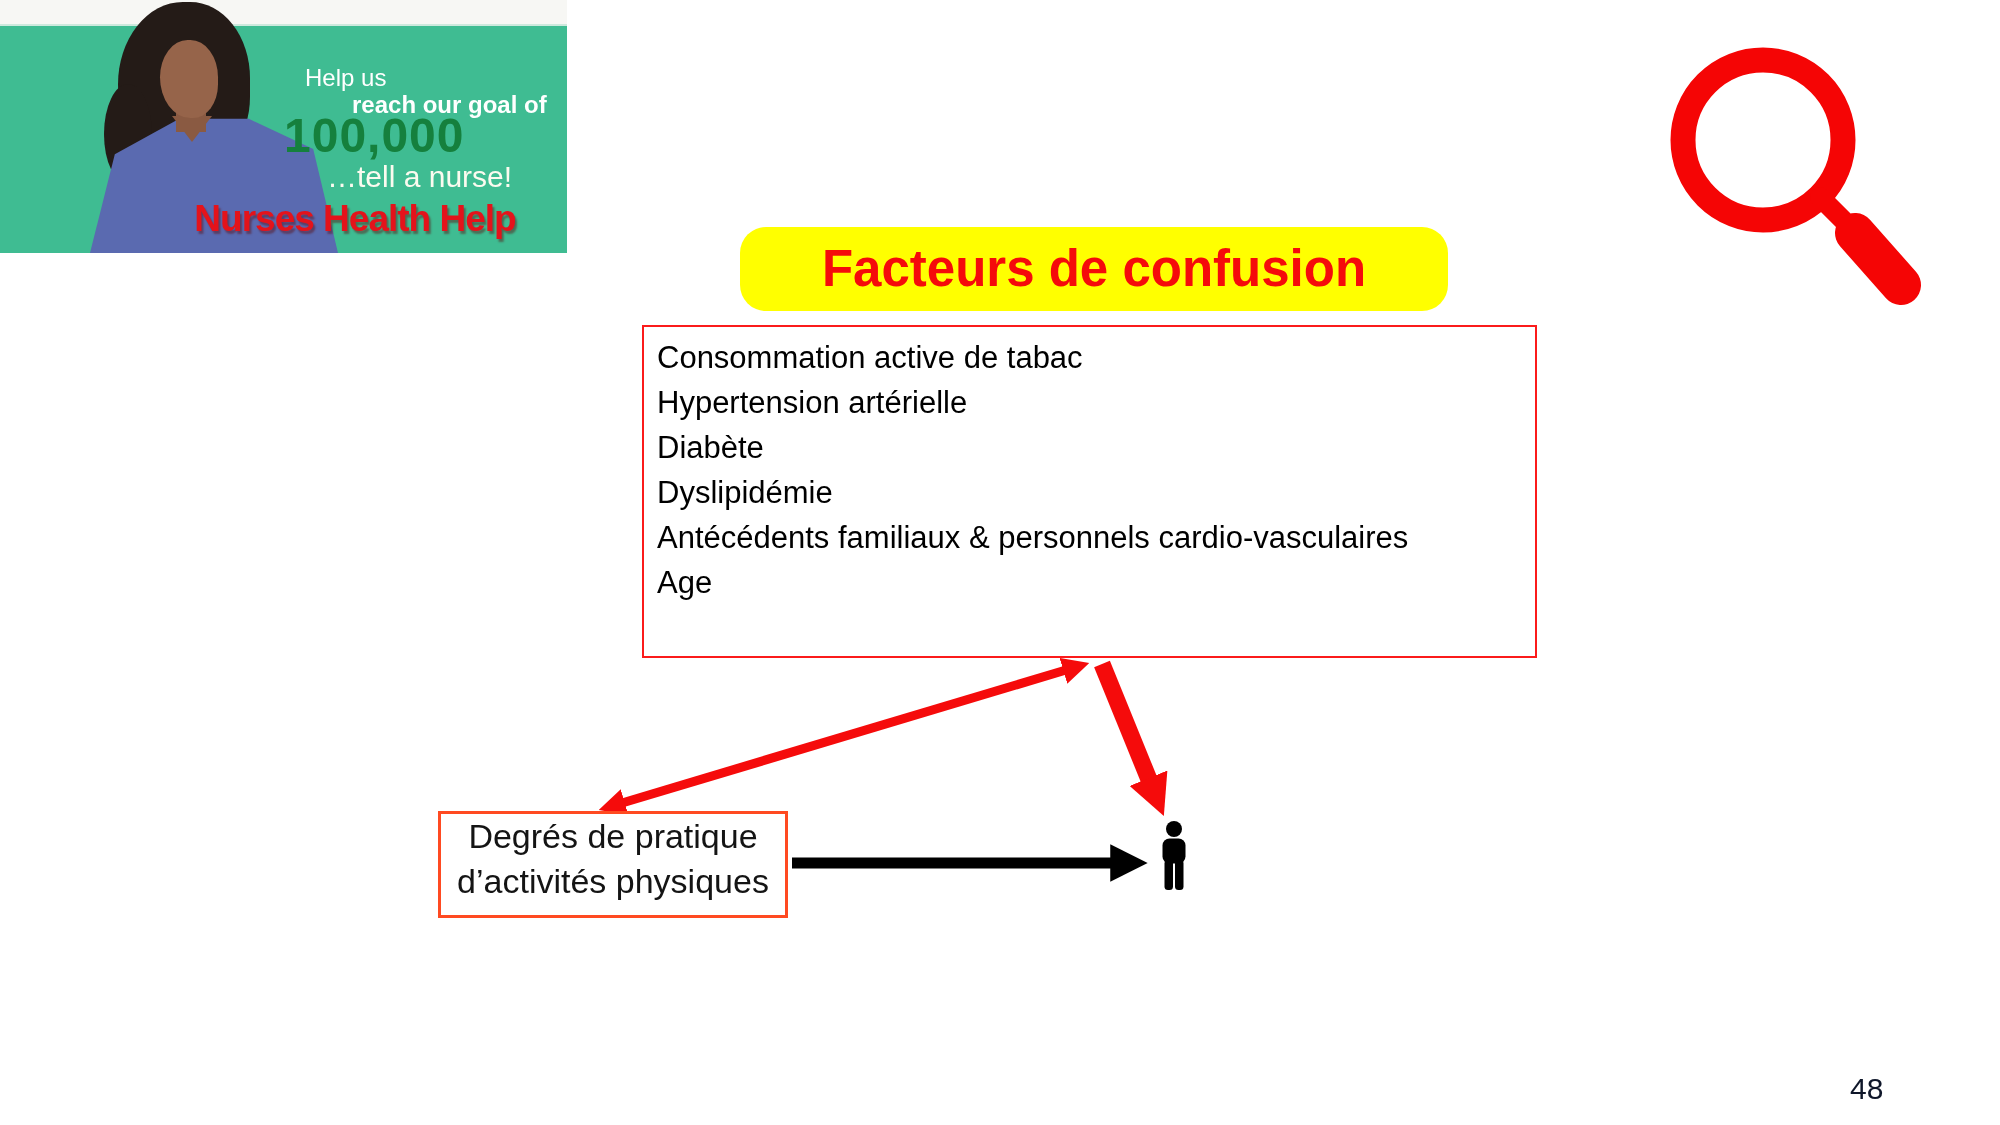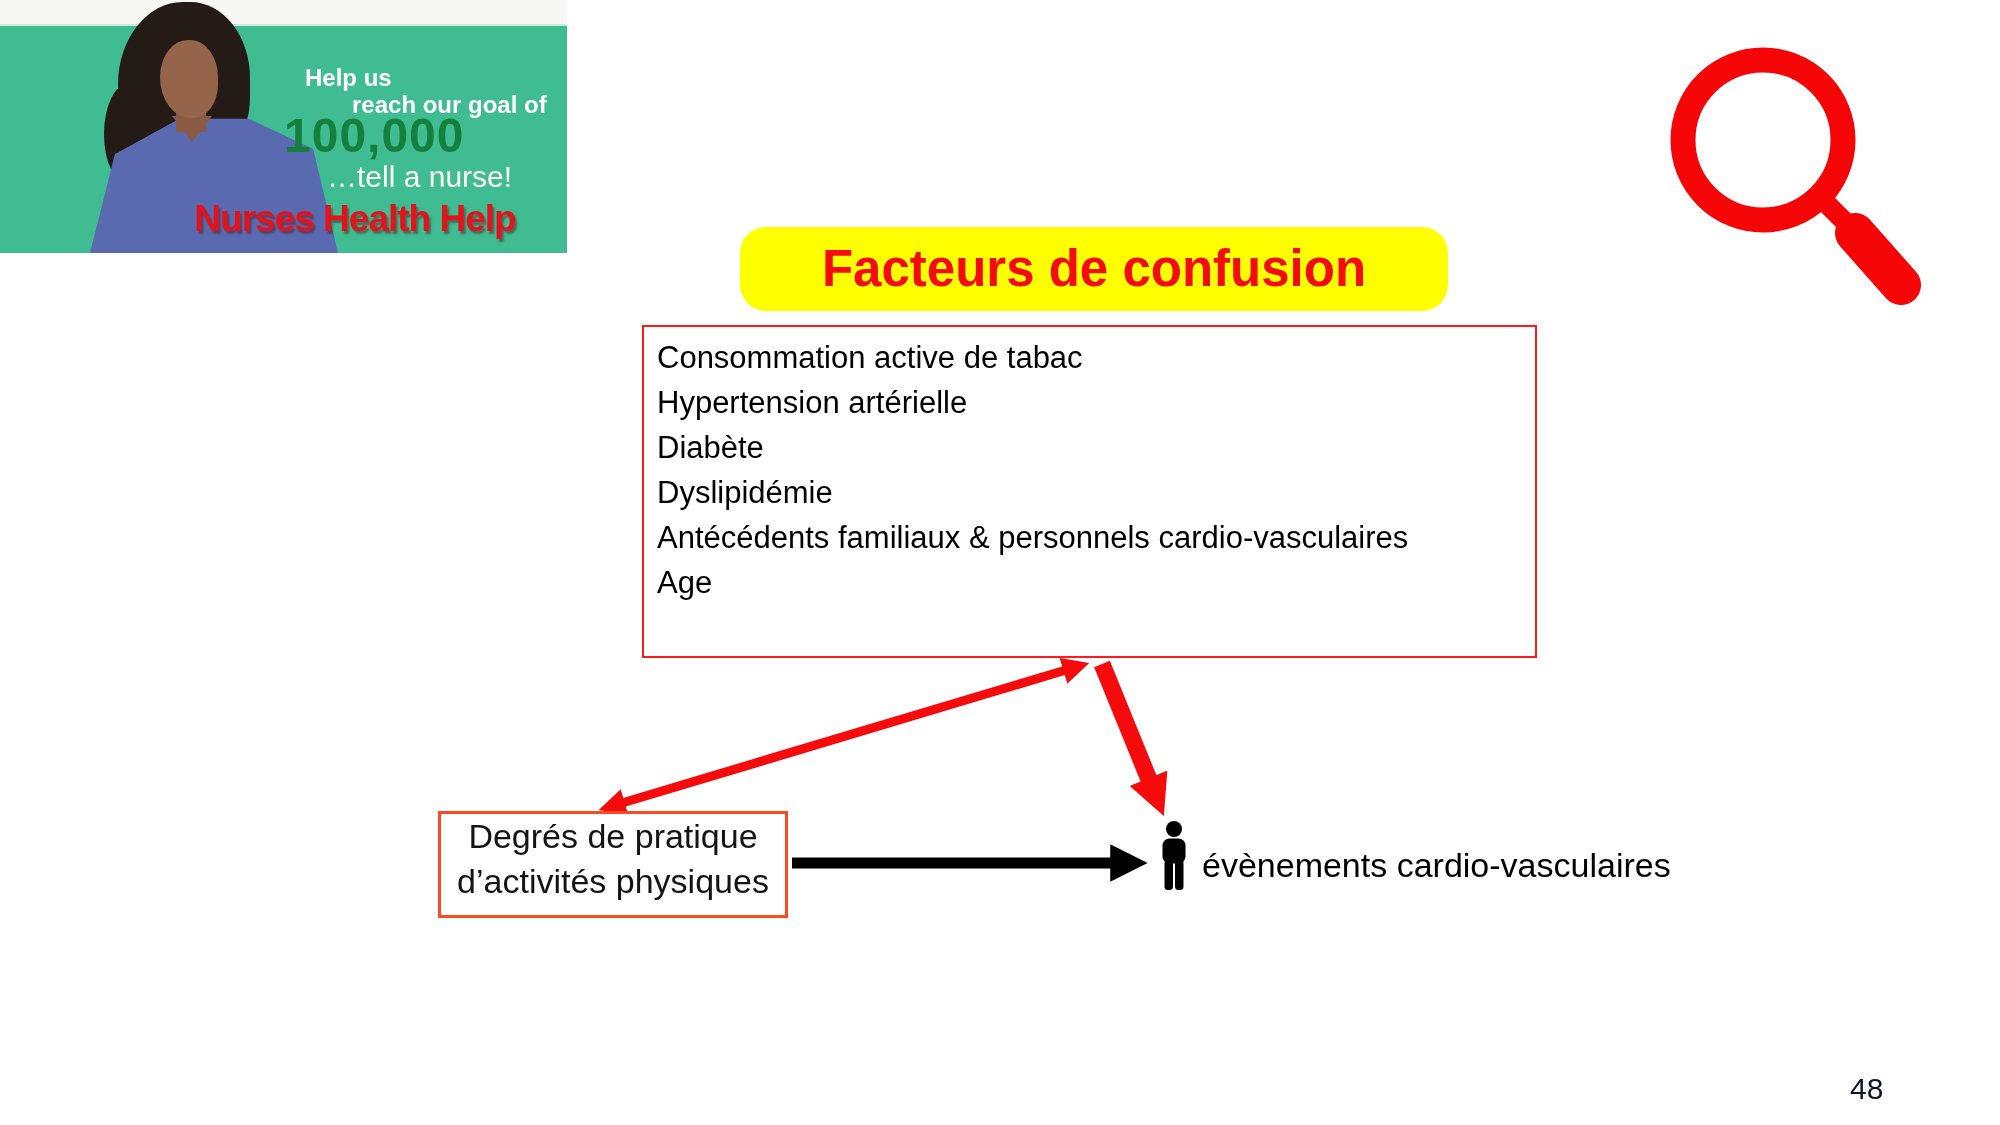"Help us" .b-help1 { font-weight: bold -> normal }
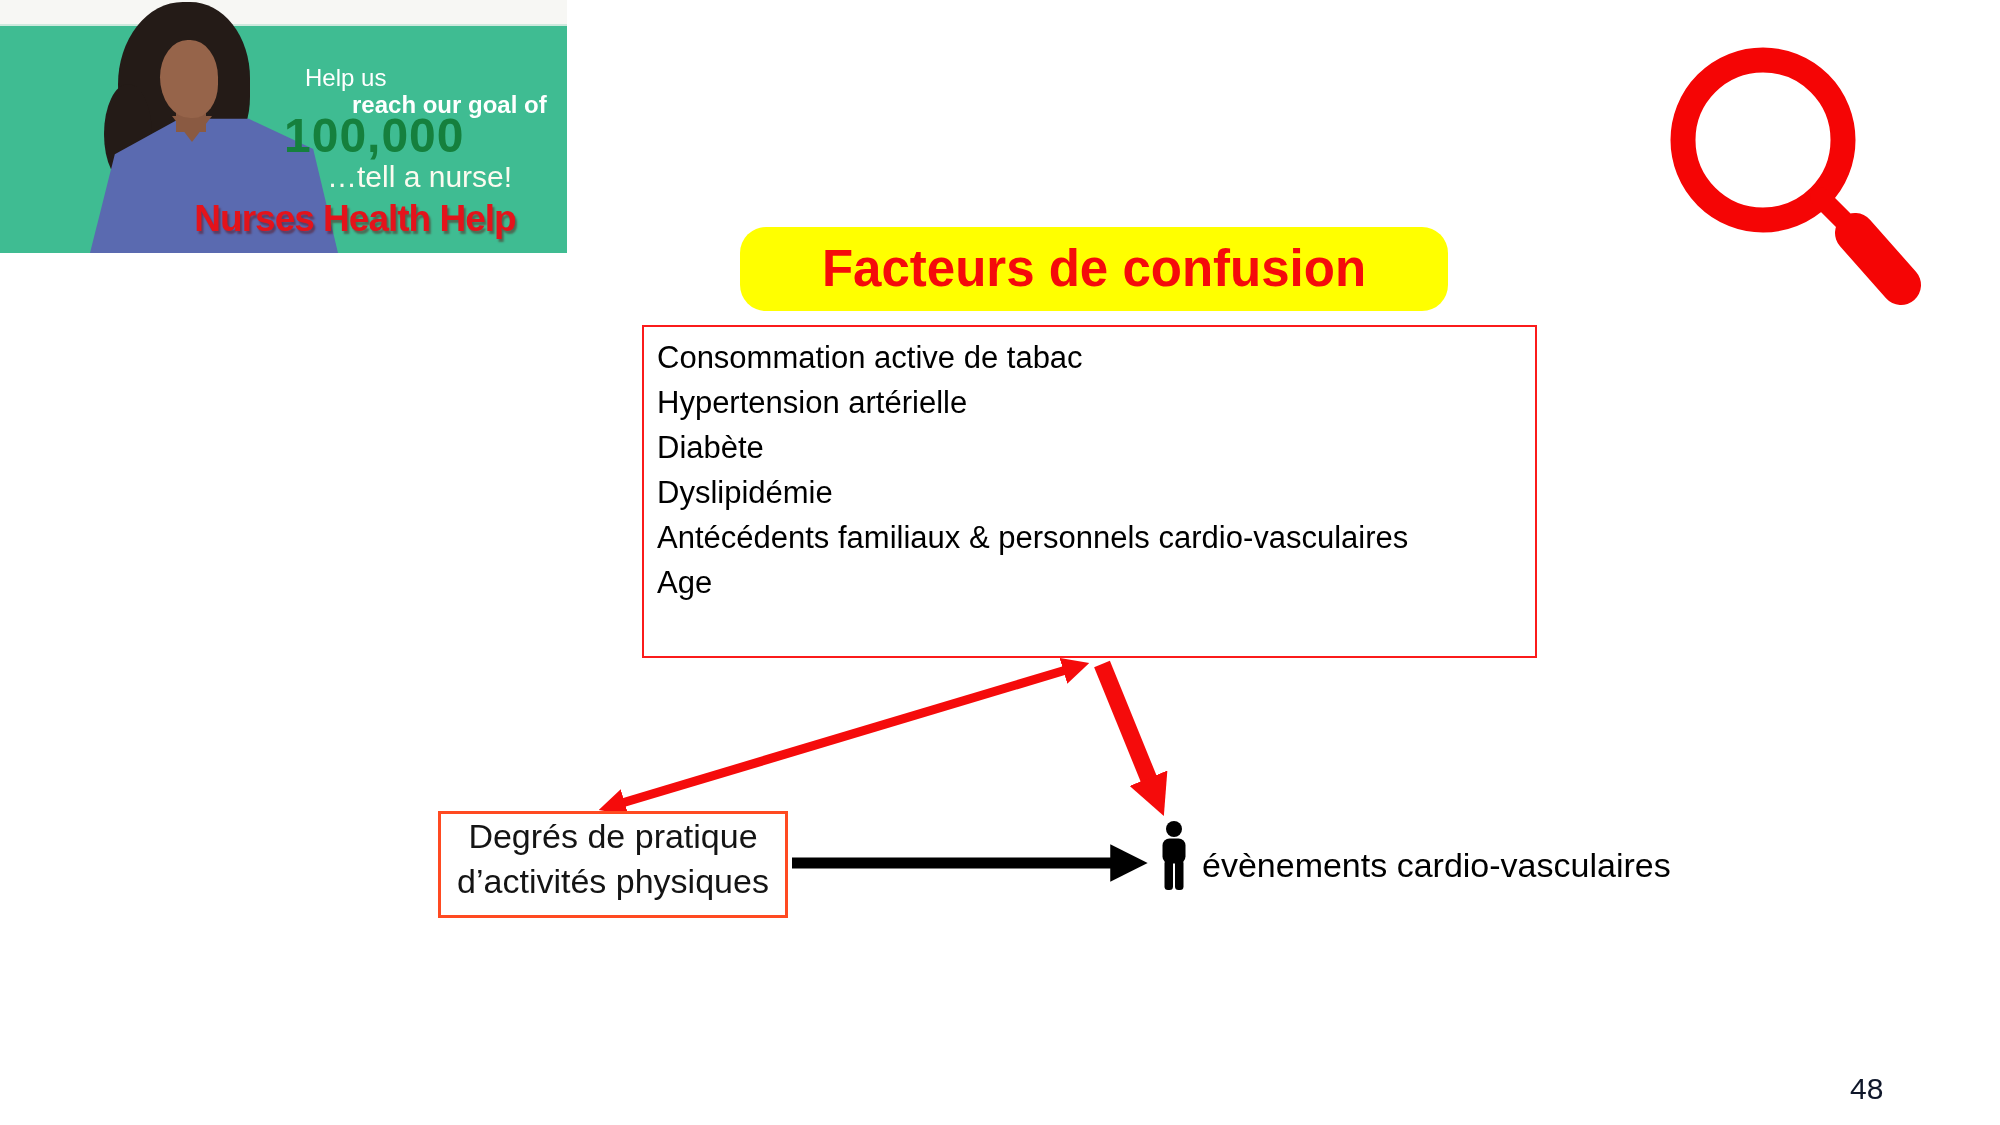"évènements cardio-vasculaires" div.outcome-label { html: <div>évènements cardio-vasculaires</div> -> none }
